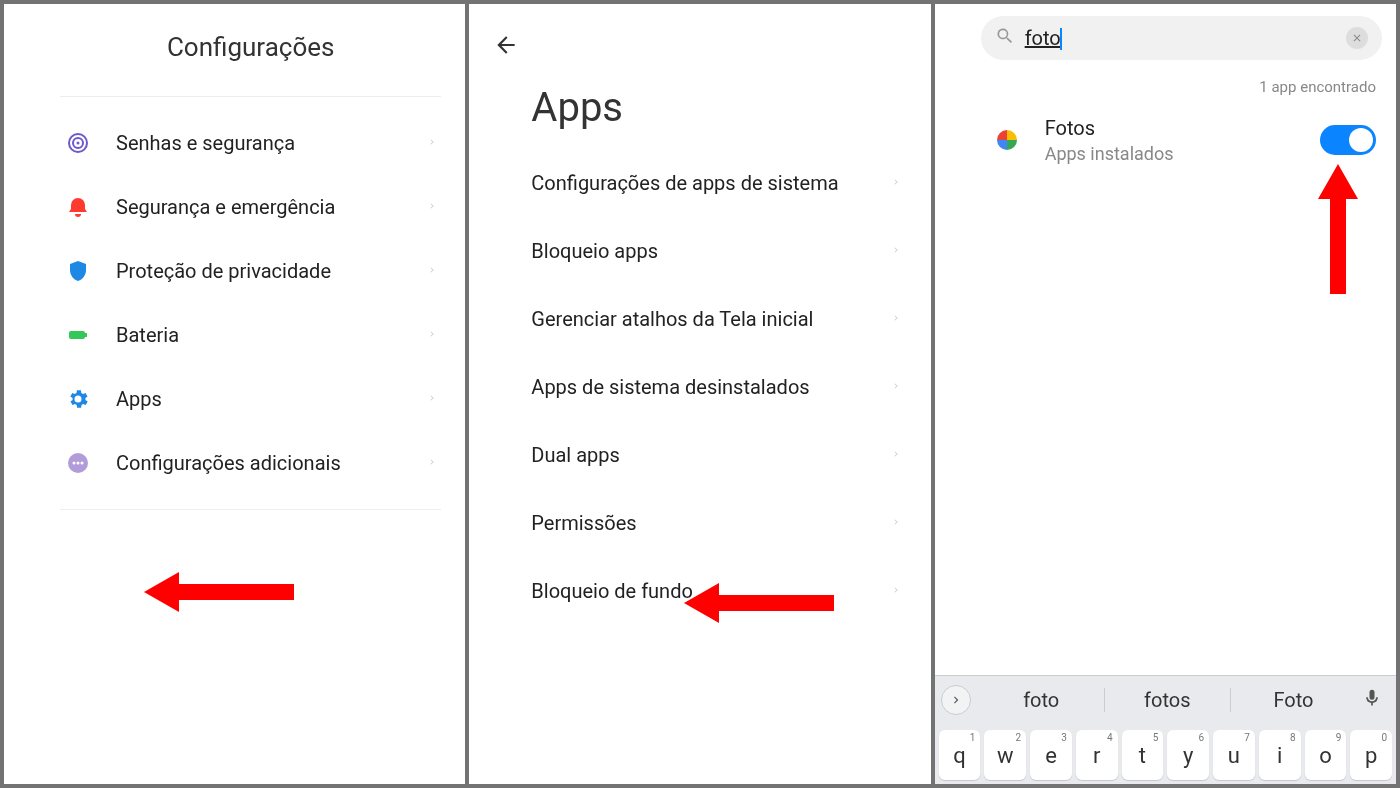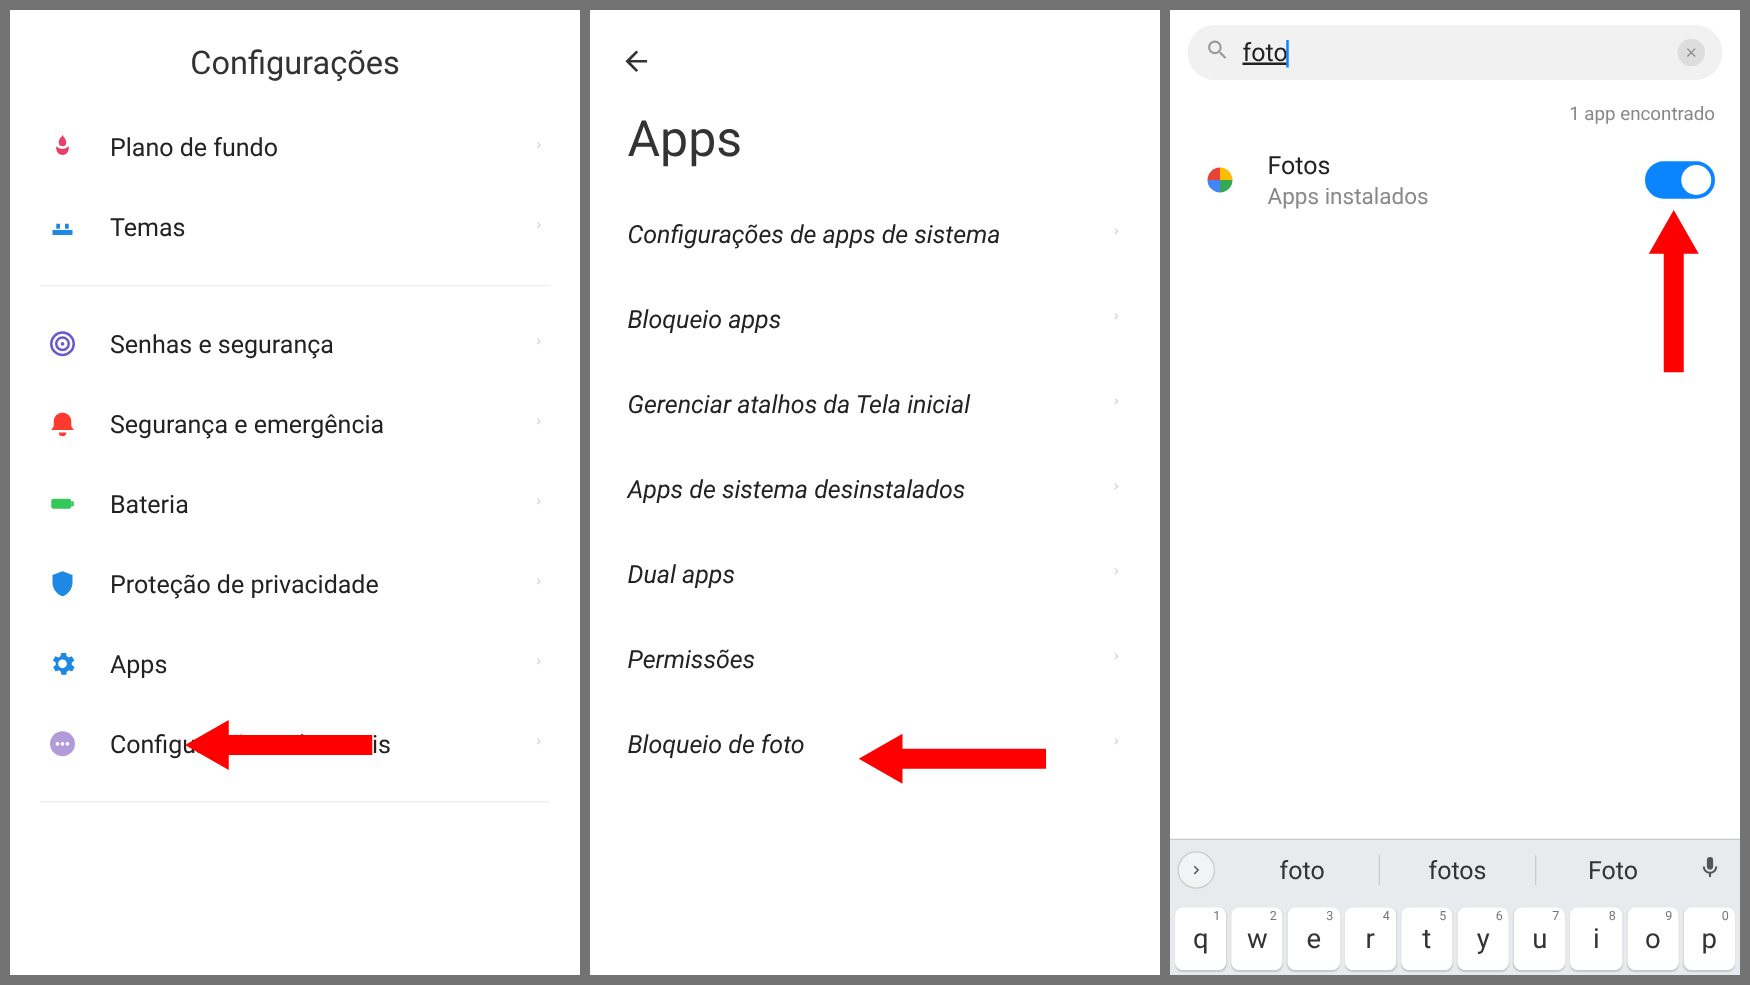"Configurações" .panel { border: 8px solid #737373 -> 4px solid #737373; padding-left: none -> 32px }
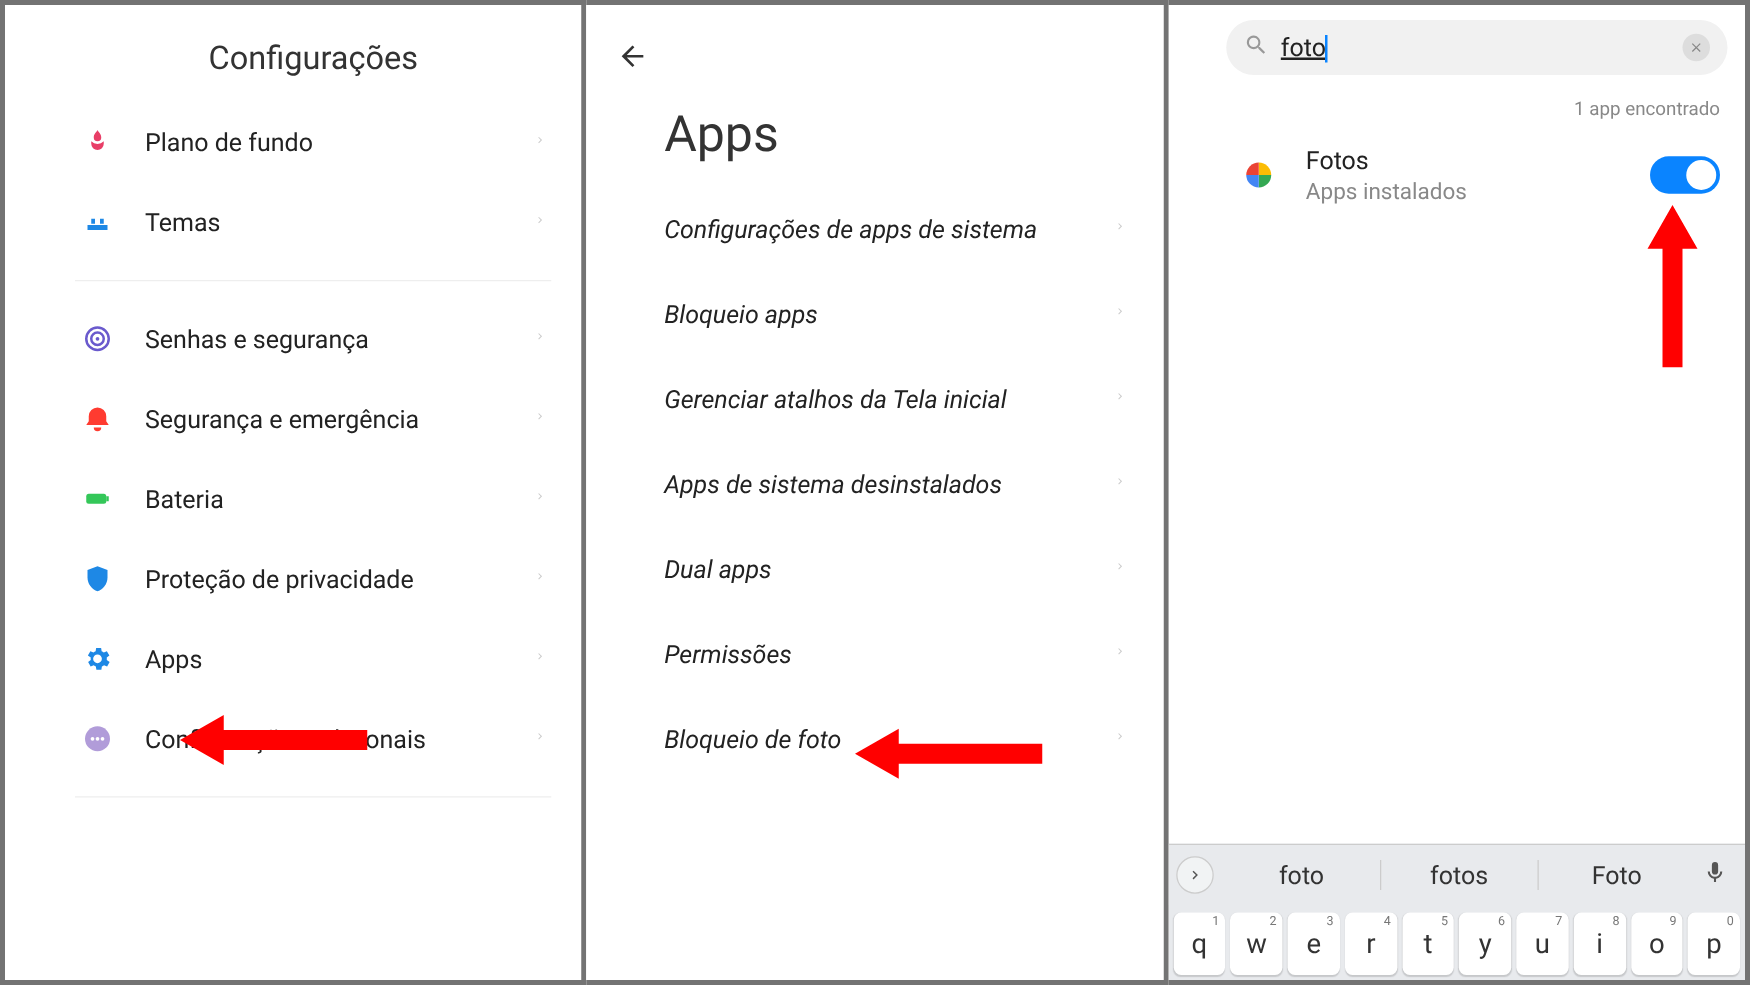"Plano de fundo" div.p1-list { html: <div> <div> <span> <svg> <path></path> </svg> </span> <span>Plano de fundo</span> <span> <svg> <path></path> </svg> </span> </div> <div> <span> <svg> <path></path> </svg> </span> <span>Temas</span> <span> <svg> <path></path> </svg> </span> </div> </div> -> none }
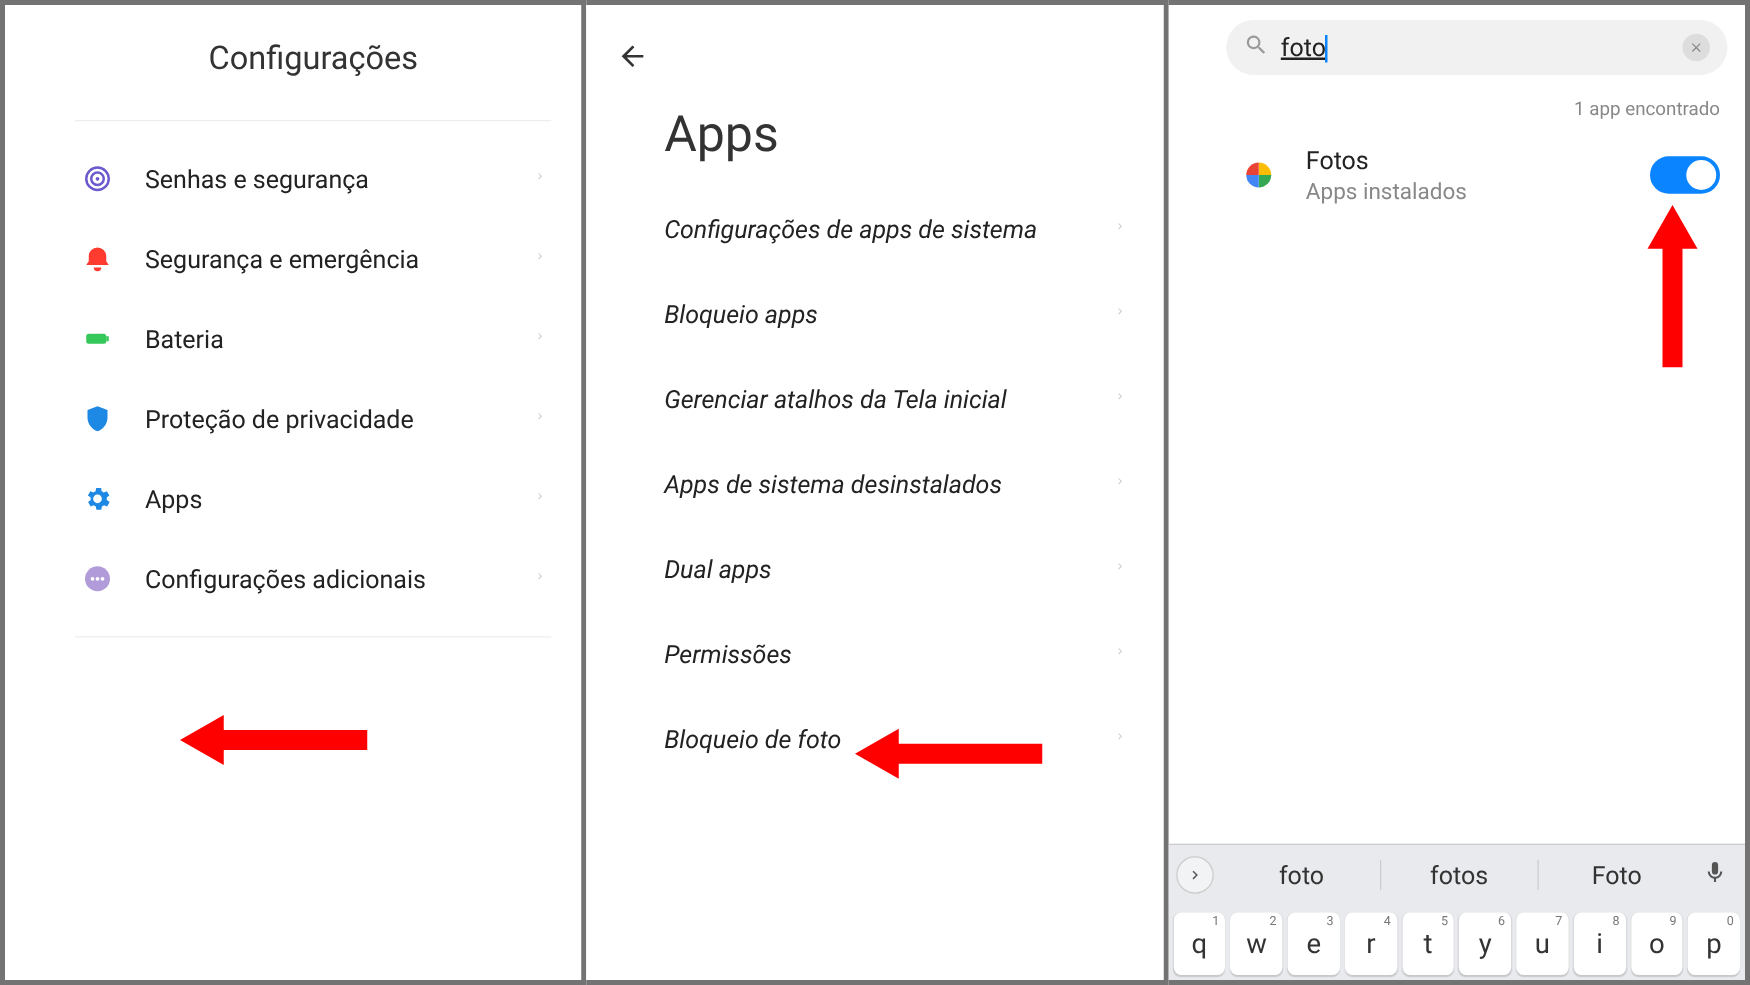"Configurações de apps de sistema" .p2-list { font-style: italic -> none }
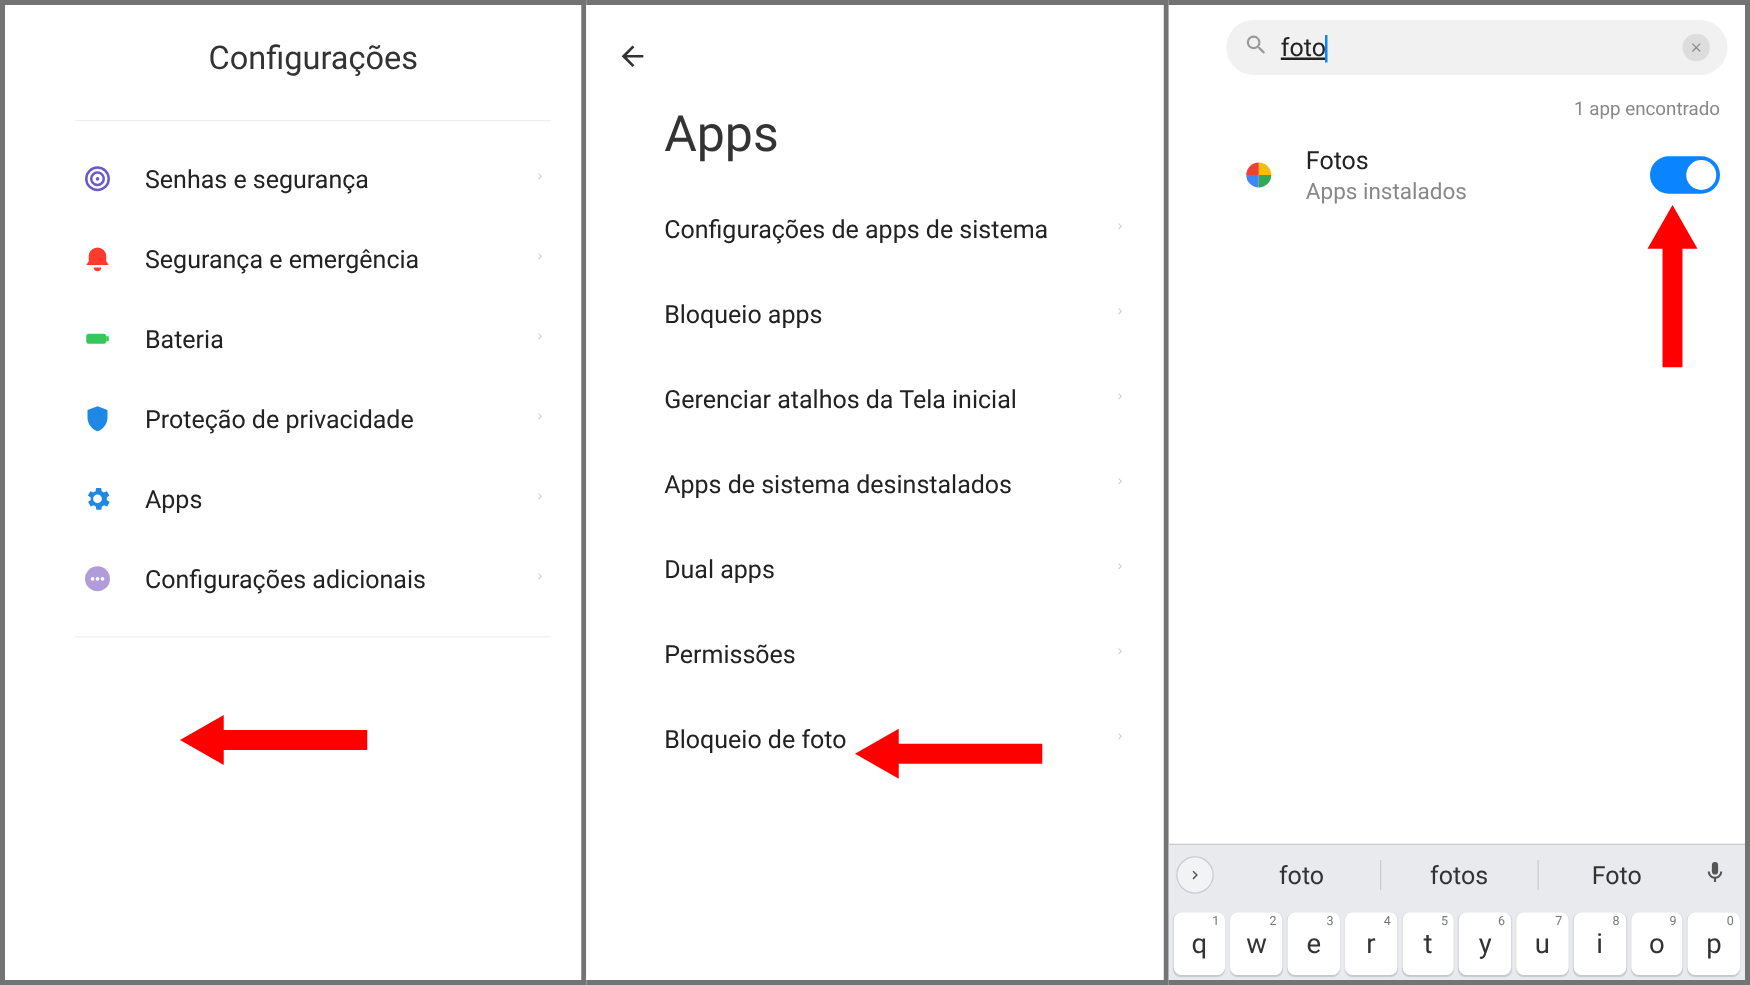"Bateria" div.p1-item { order: before "Proteção de privacidade" -> after "Proteção de privacidade" }
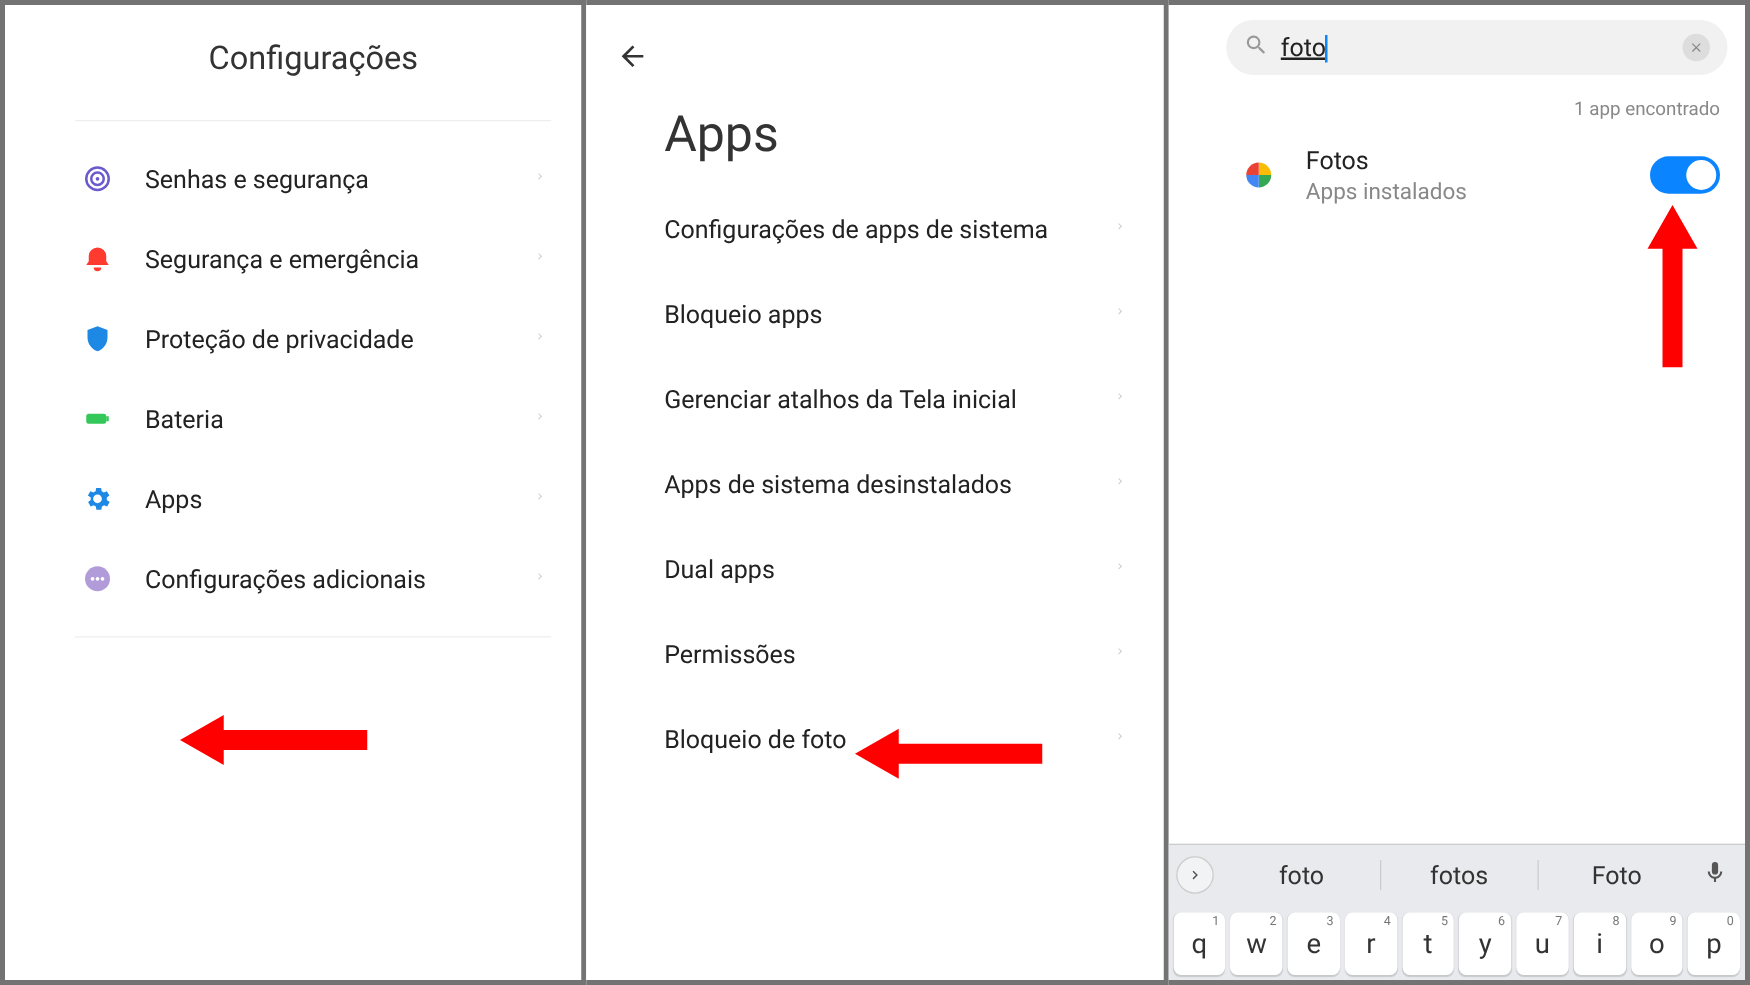"Bloqueio de foto" span.p2-label { text: foto -> fundo }
